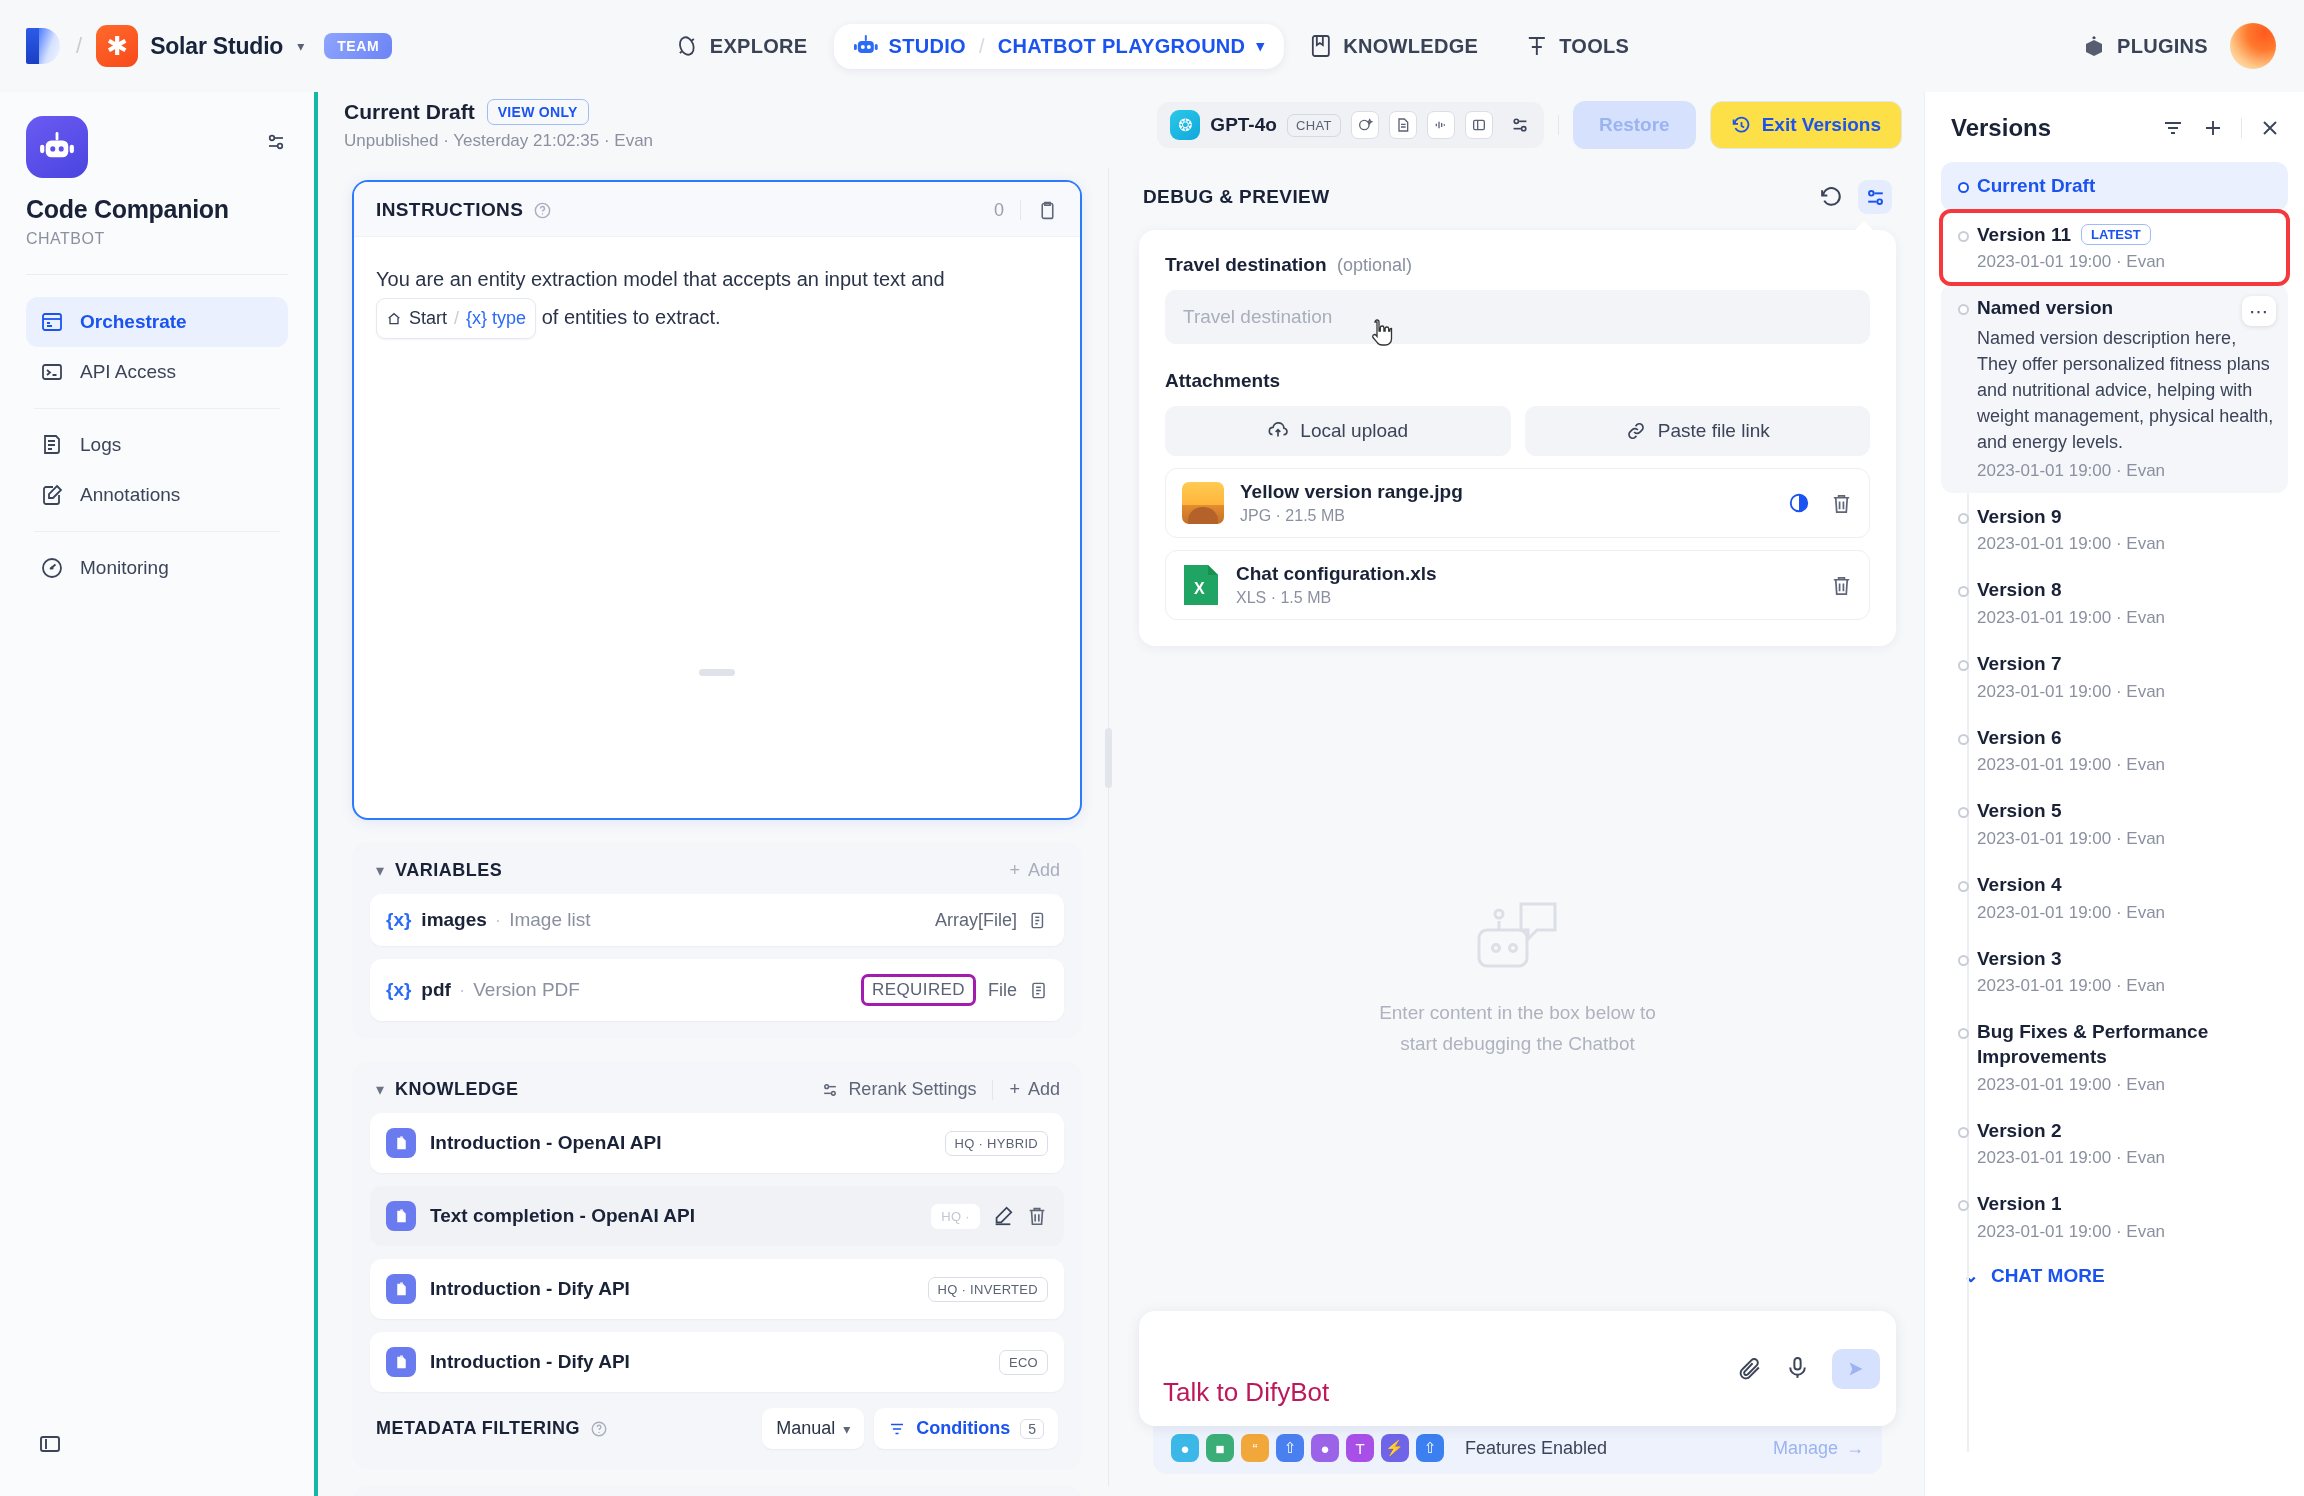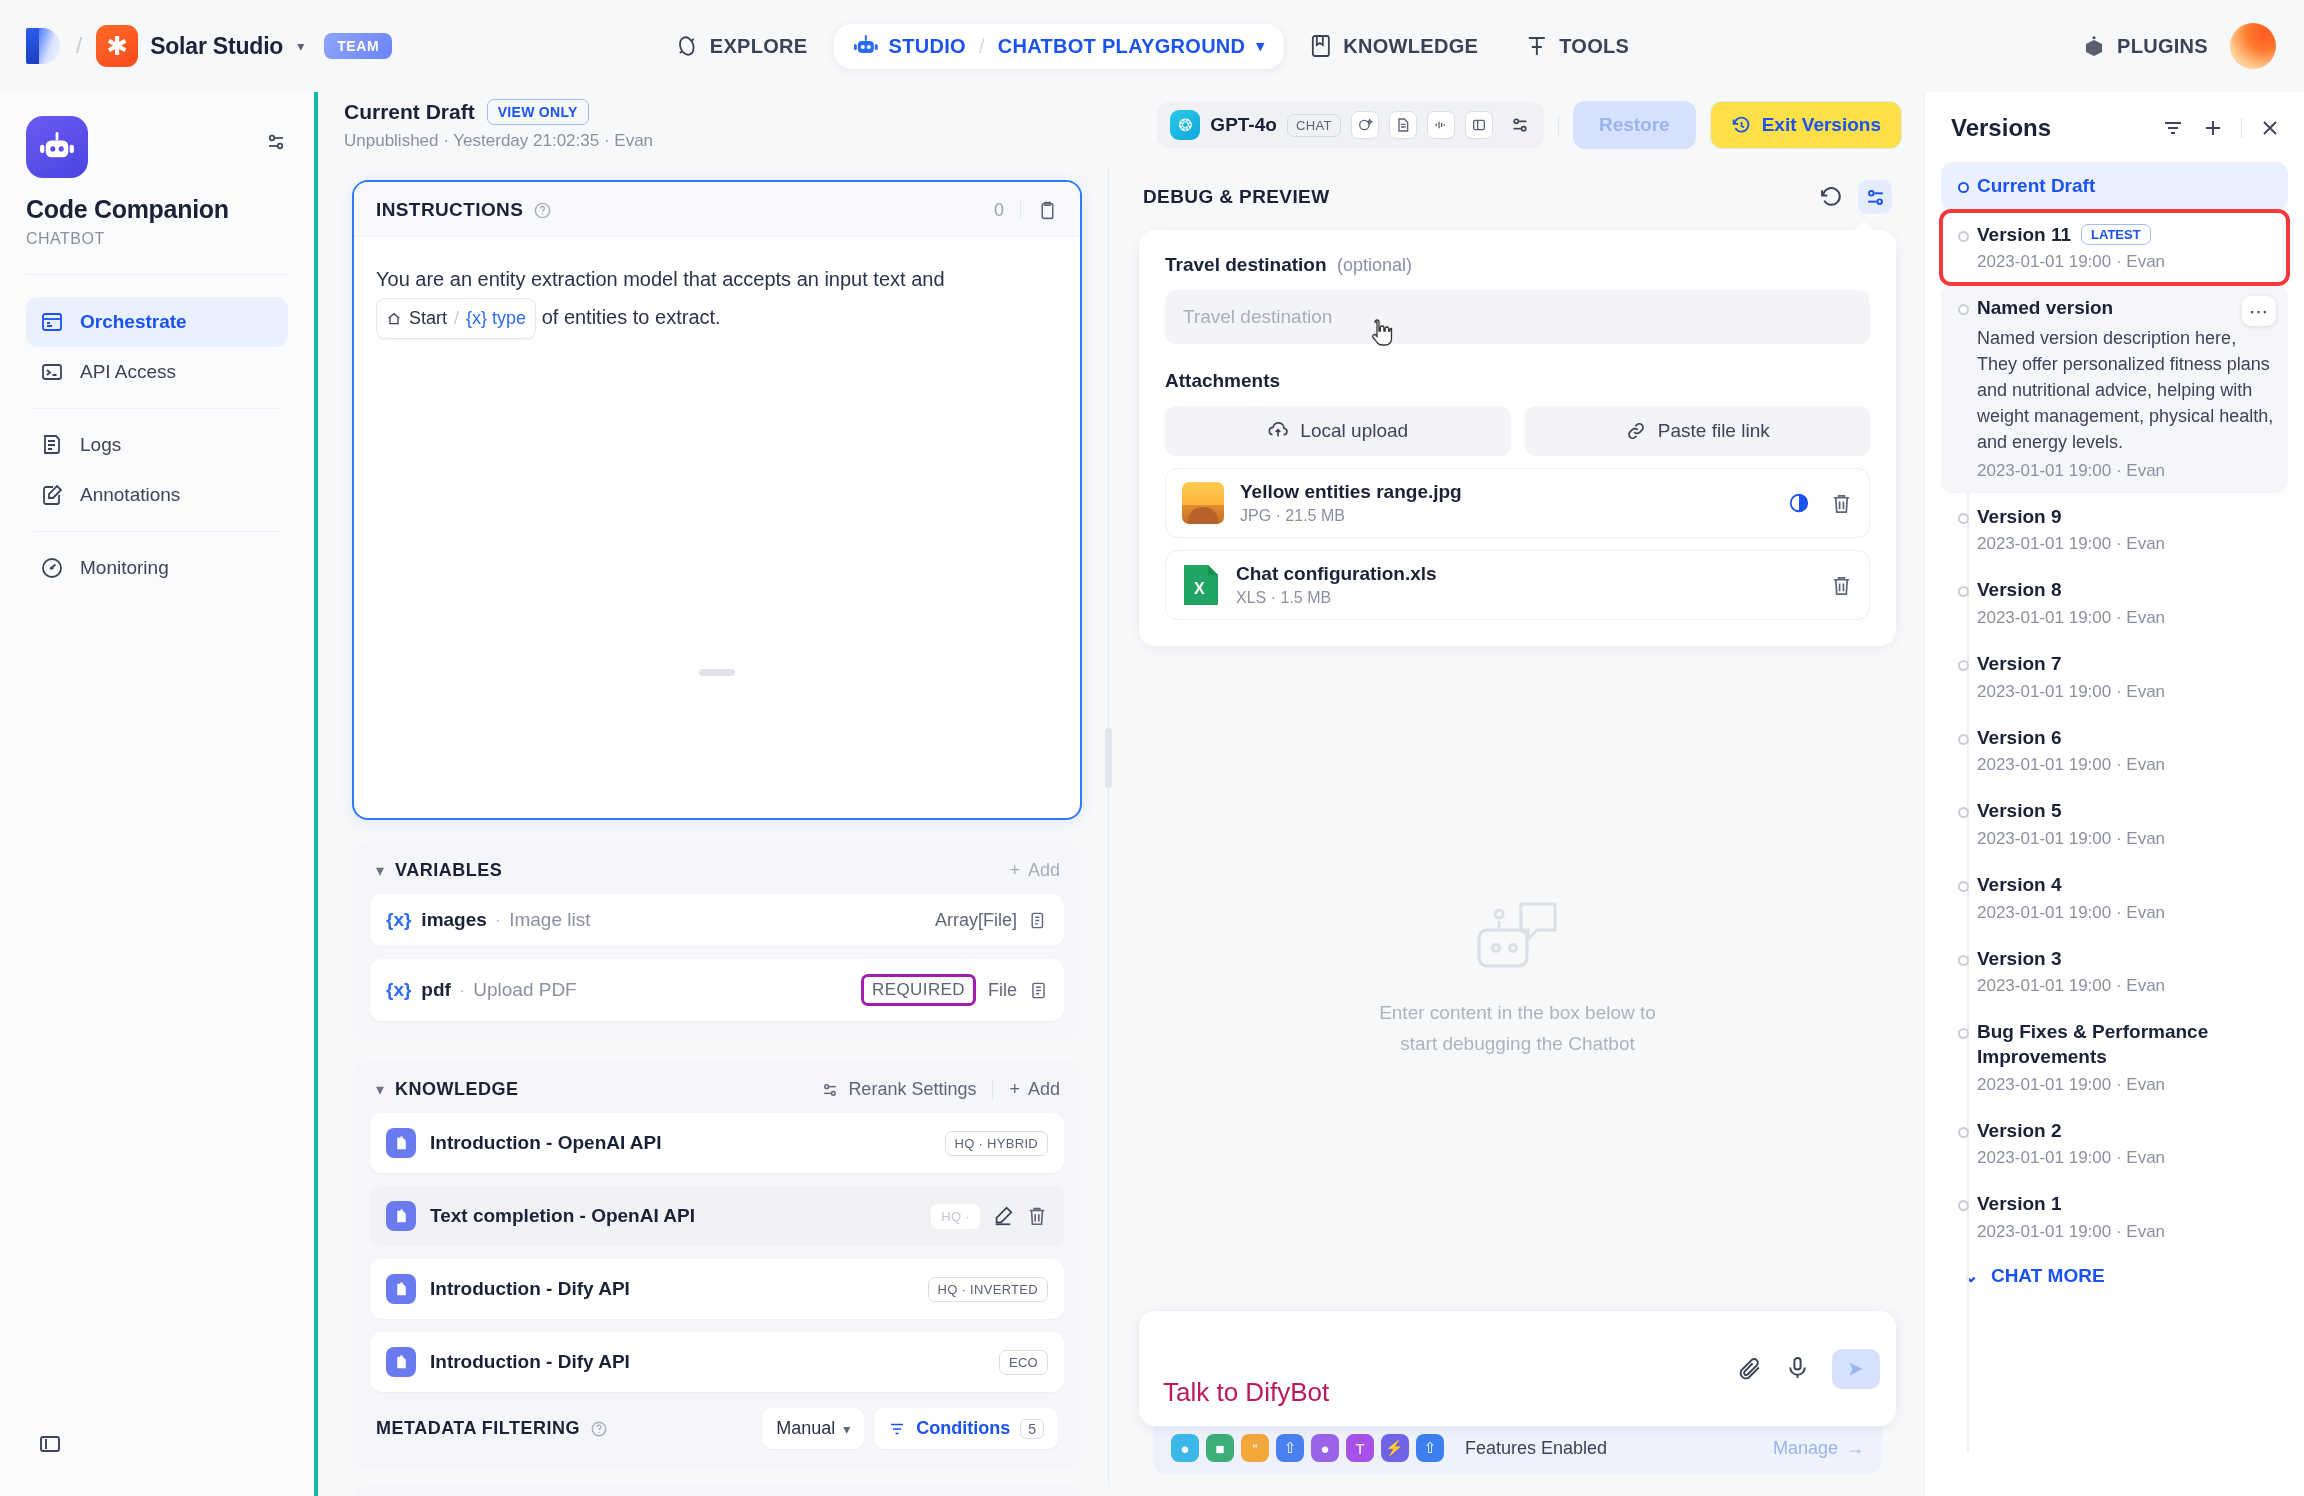"Yellow entities range.jpg" div.file-name { text: entities -> version }
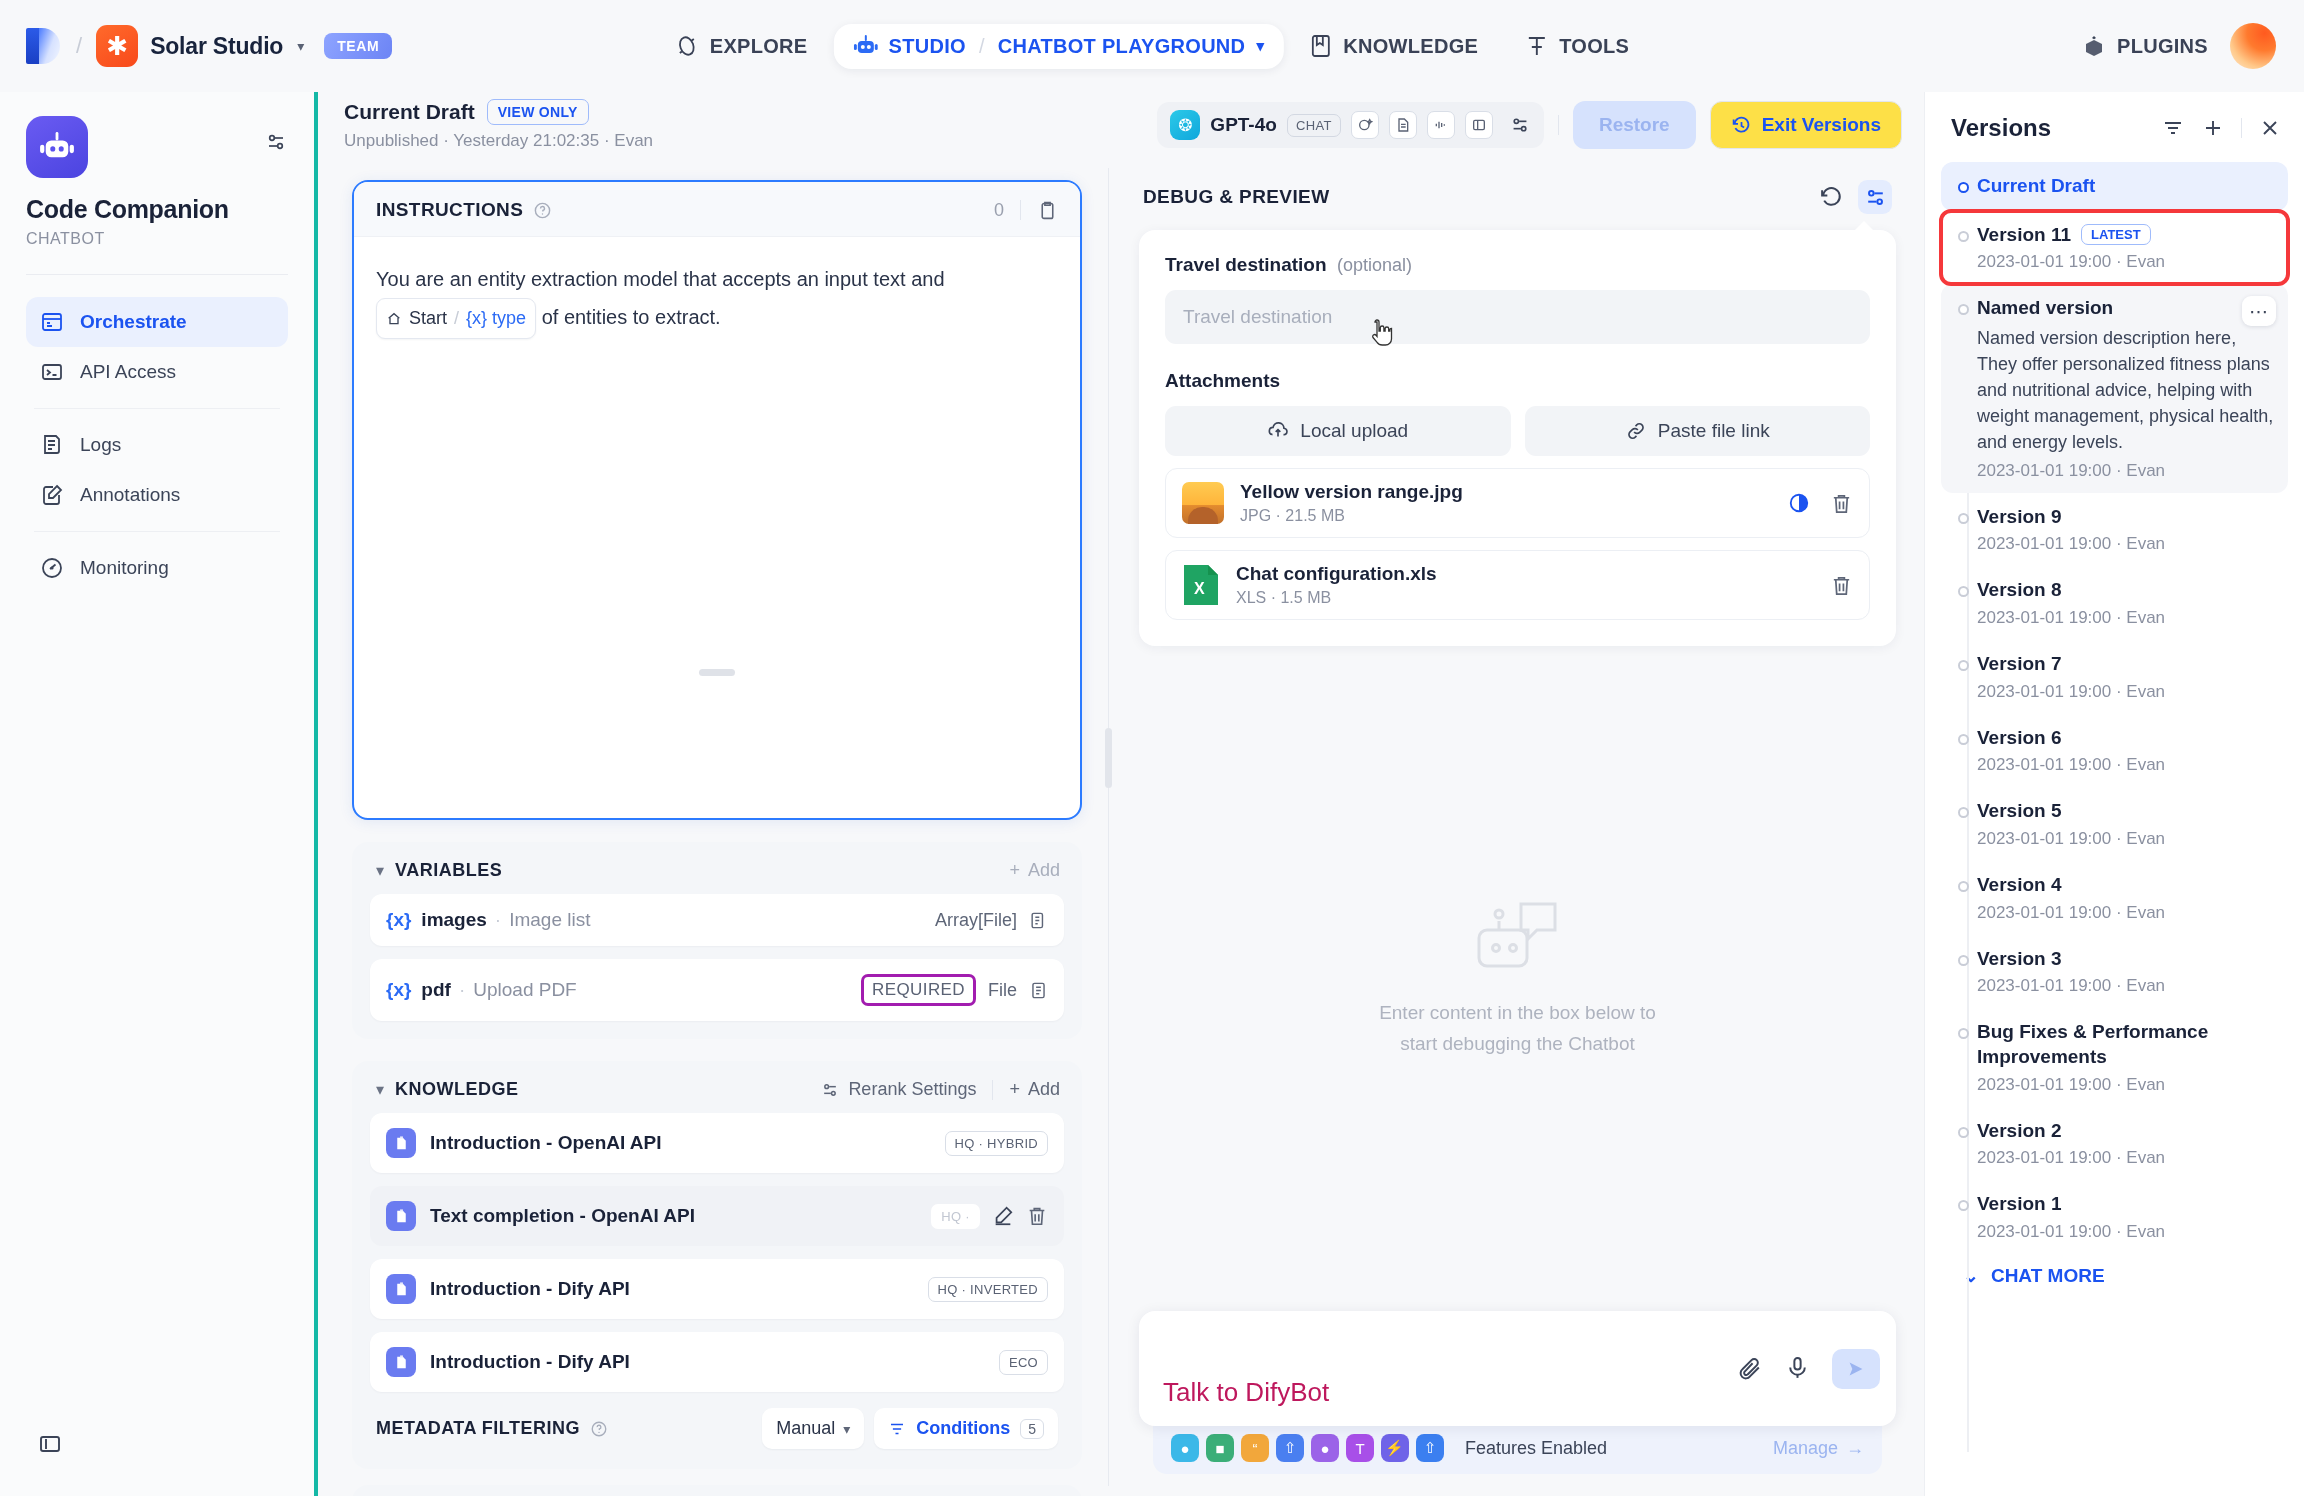"Upload PDF" span.vardesc { text: Upload -> Version }
